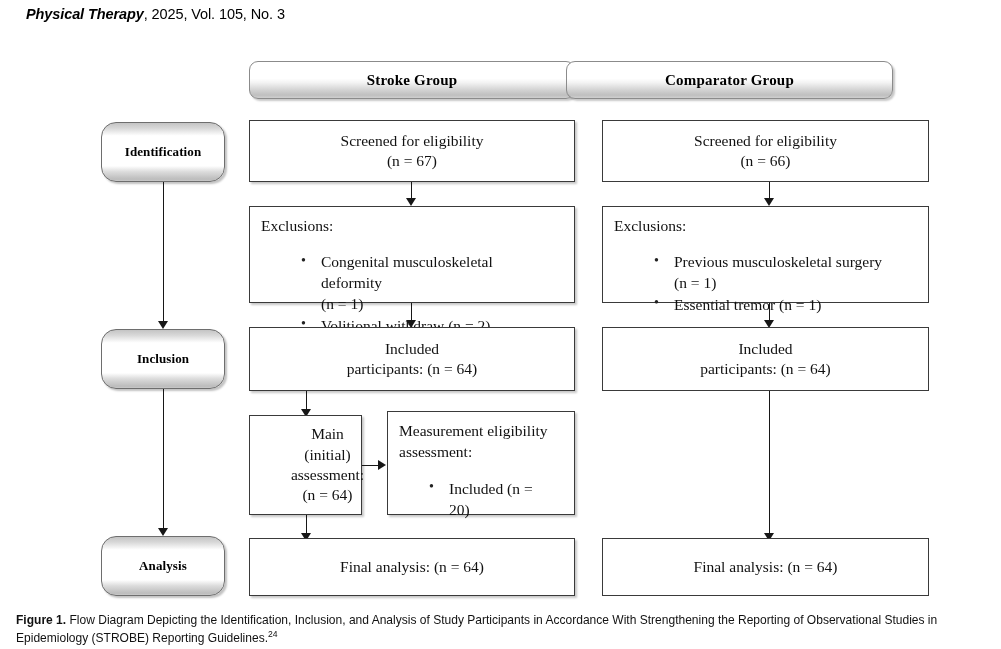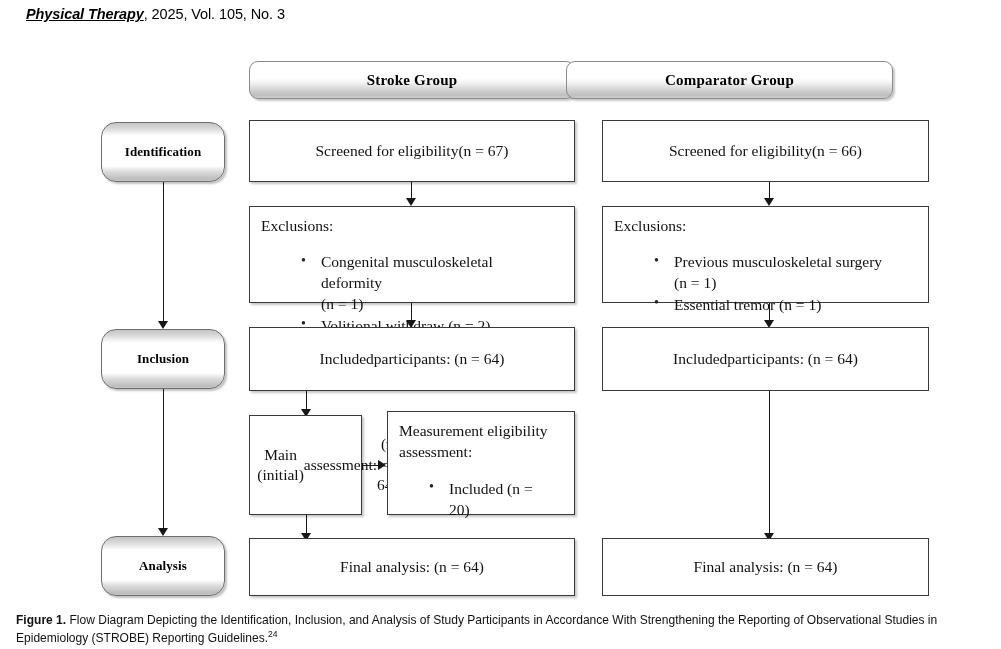"Physical Therapy" #journal-header .jtitle { text-decoration: underline -> none }
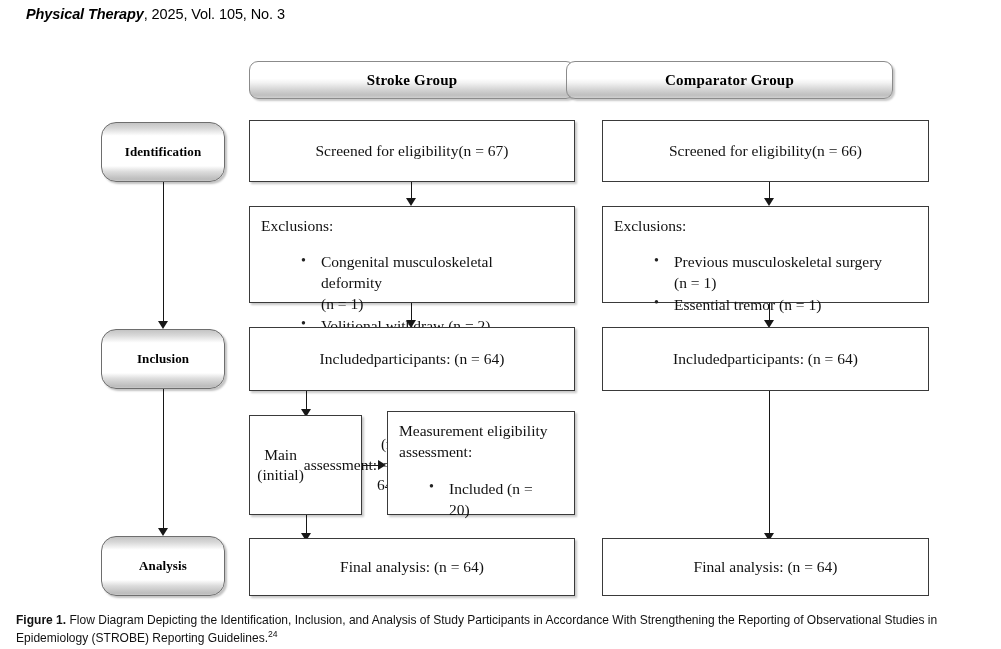"Screened for eligibility" .box-center { flex-direction: none -> column }
